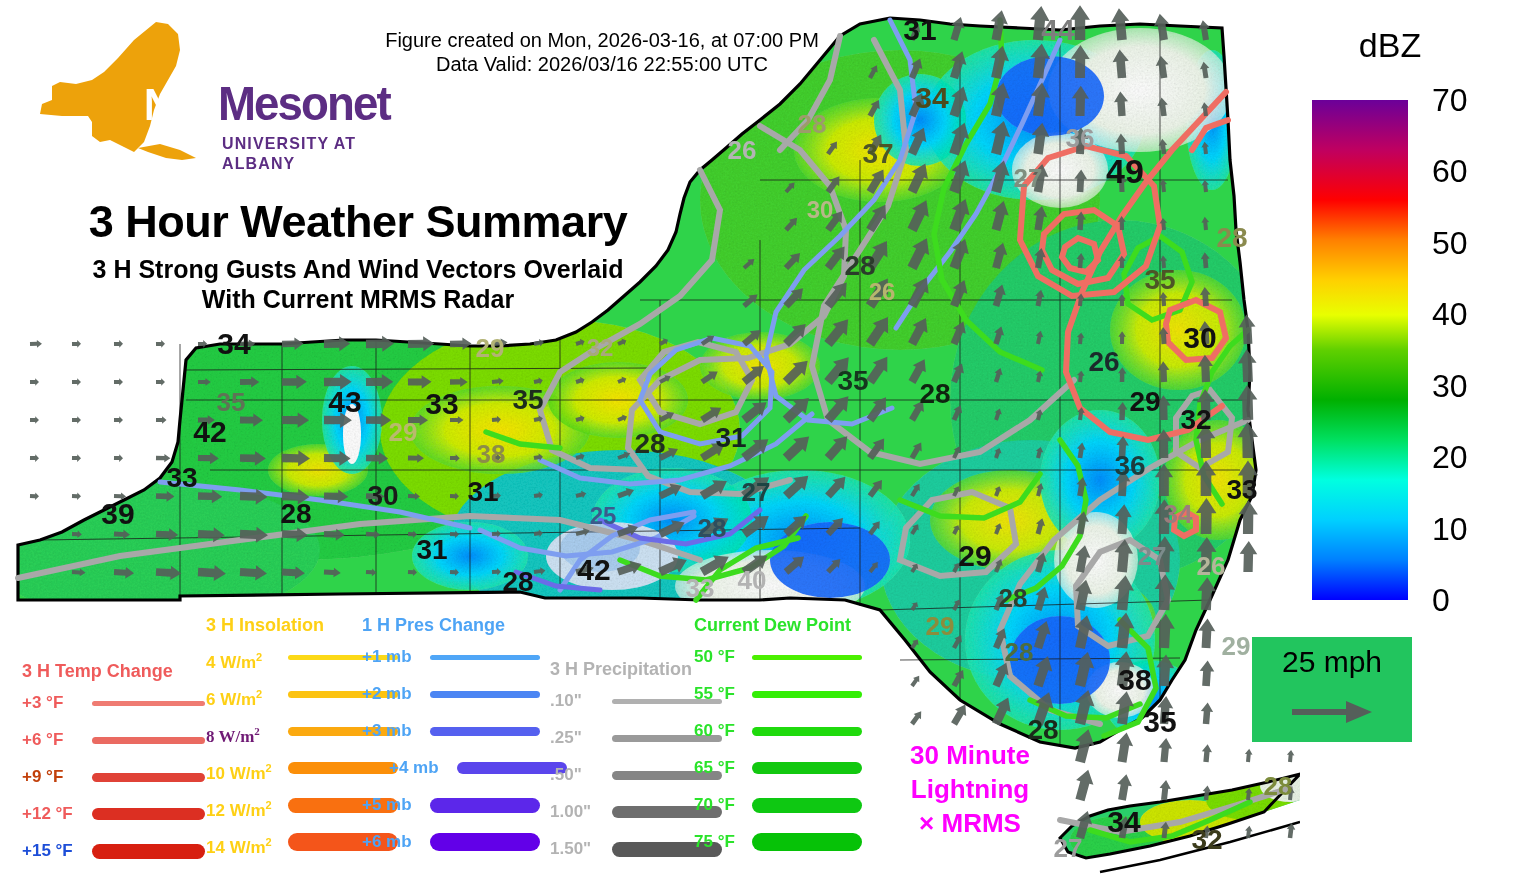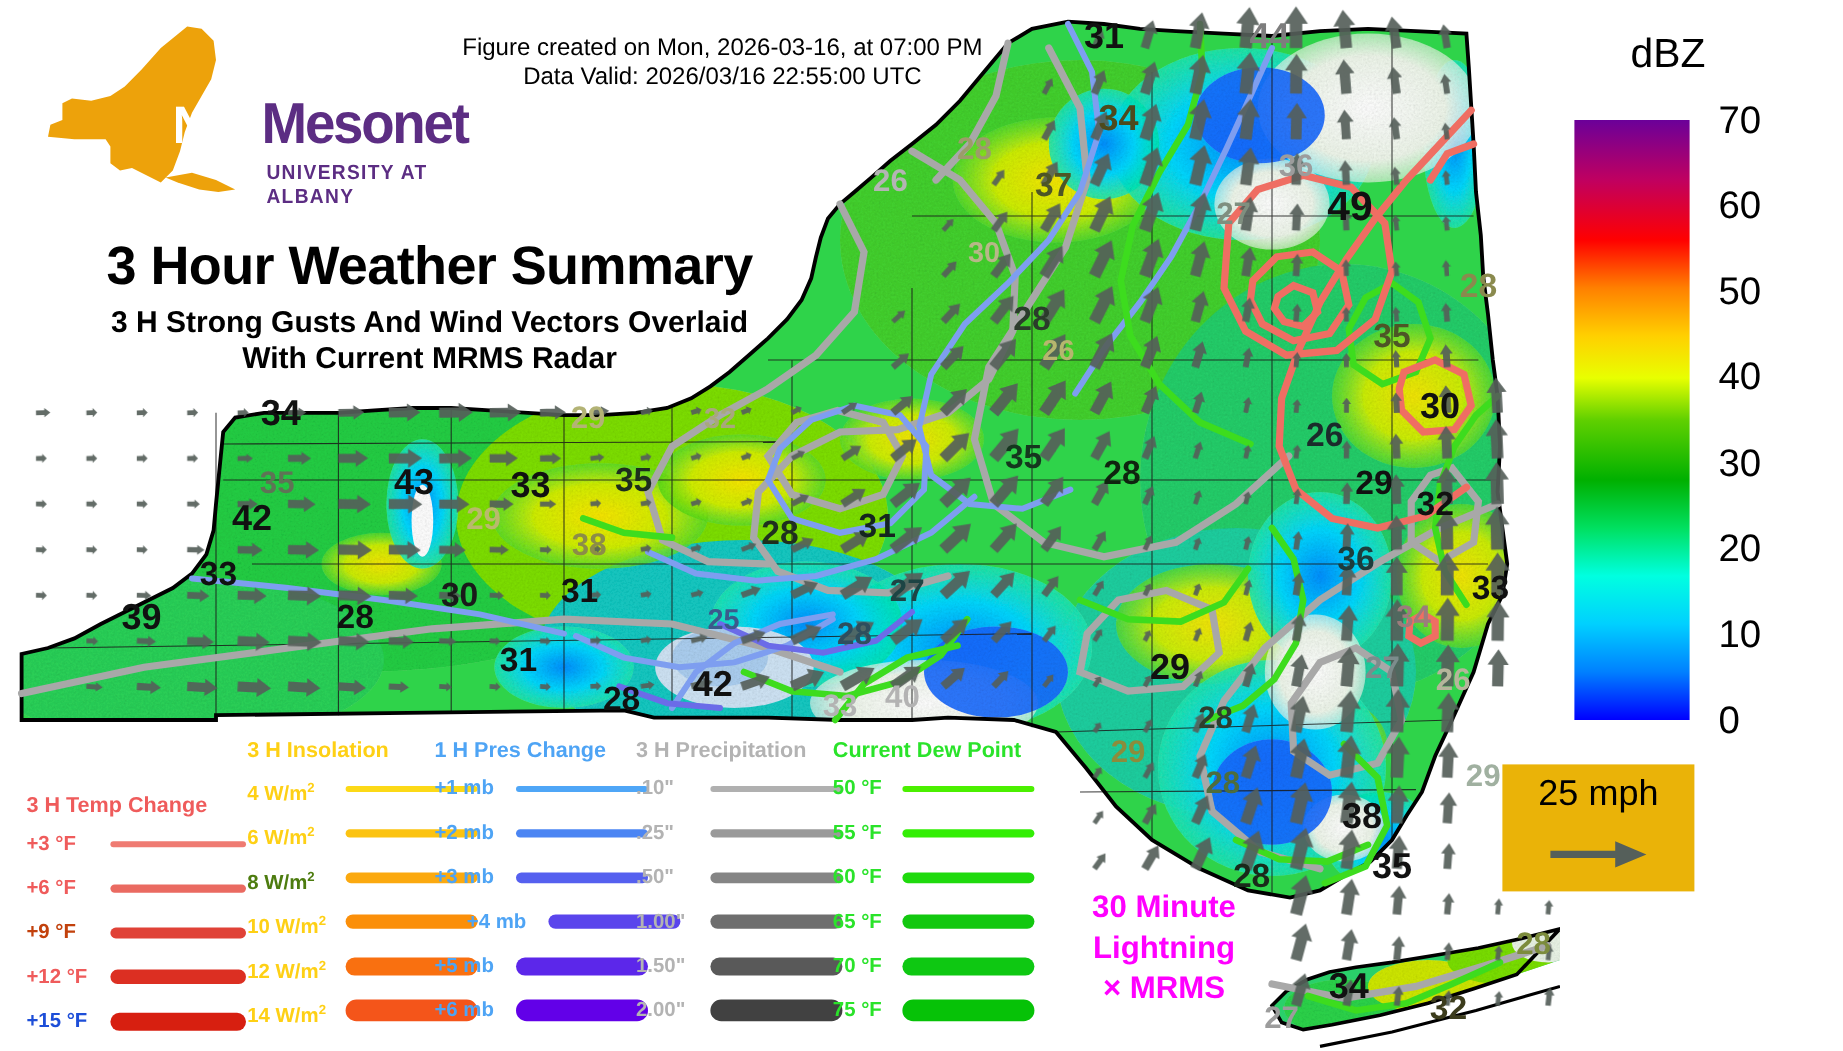"3 H Precipitation" div.lgcol { left: 530px -> 550px; margin-top: none -> 44px }
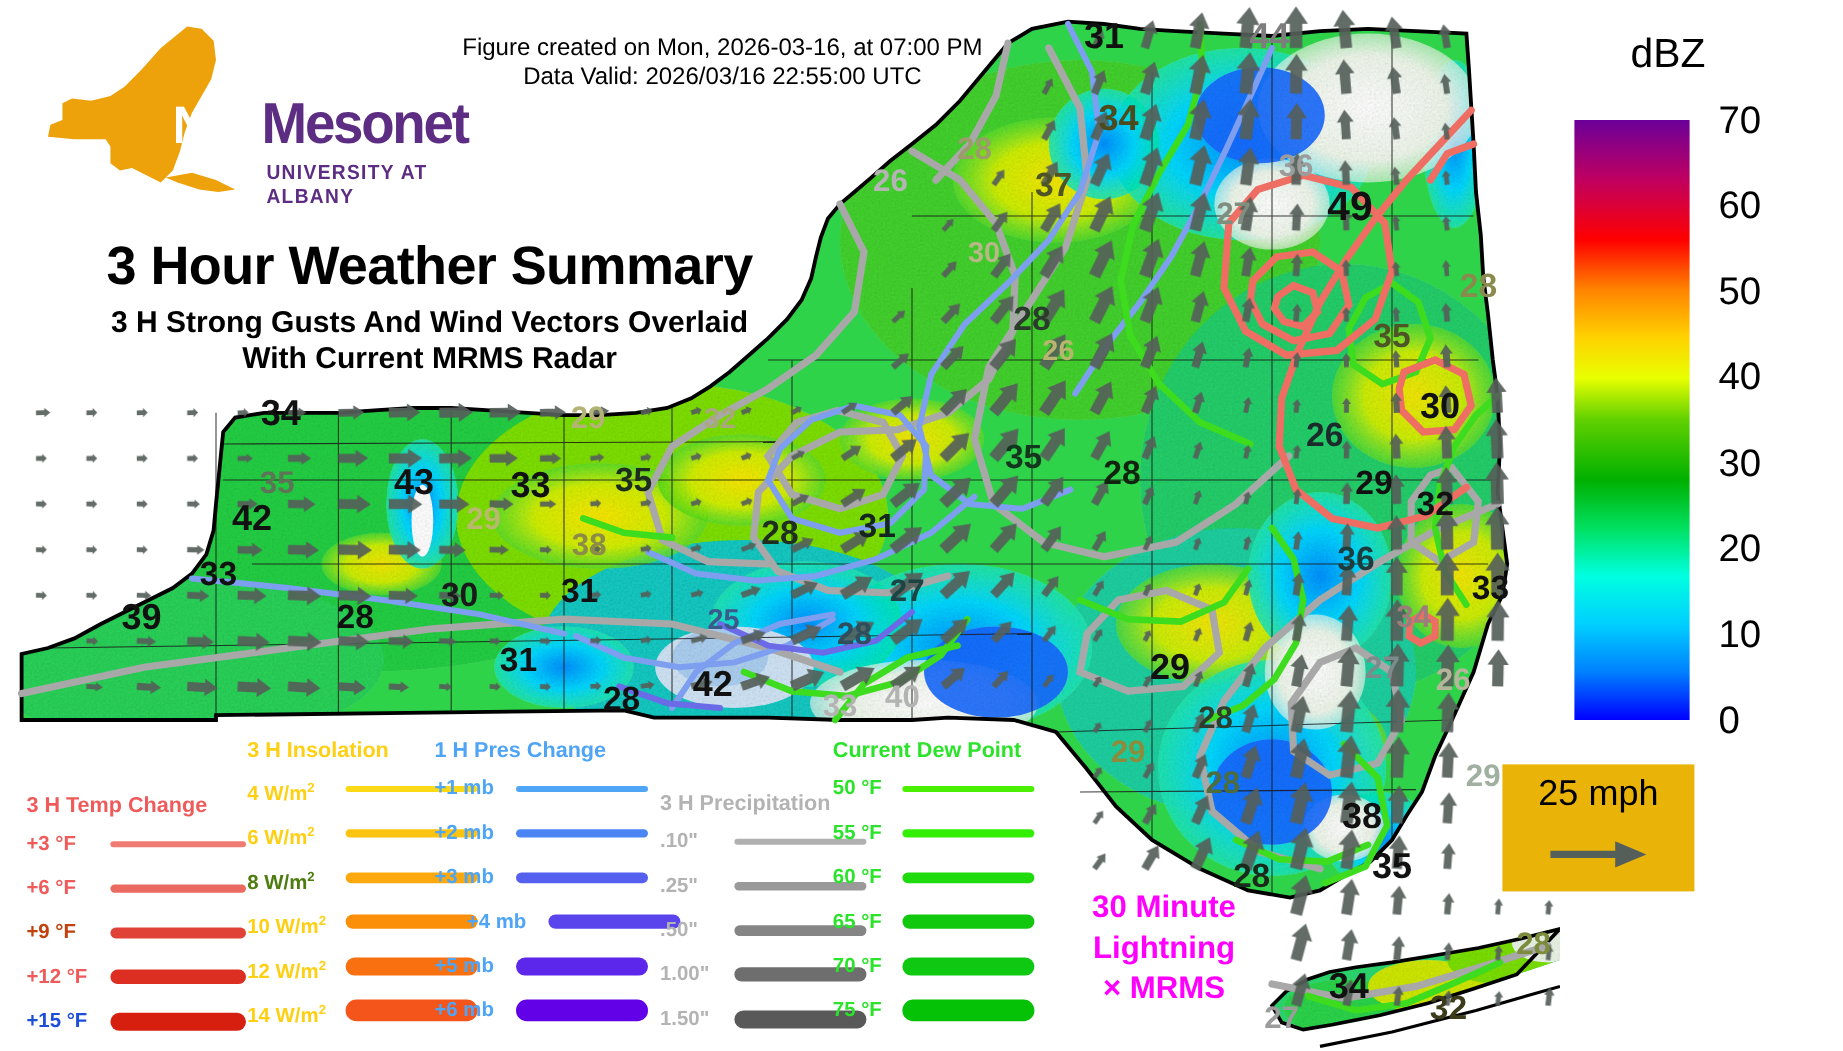"25 mph" #windbox { background: #eab308 -> #22c55e }
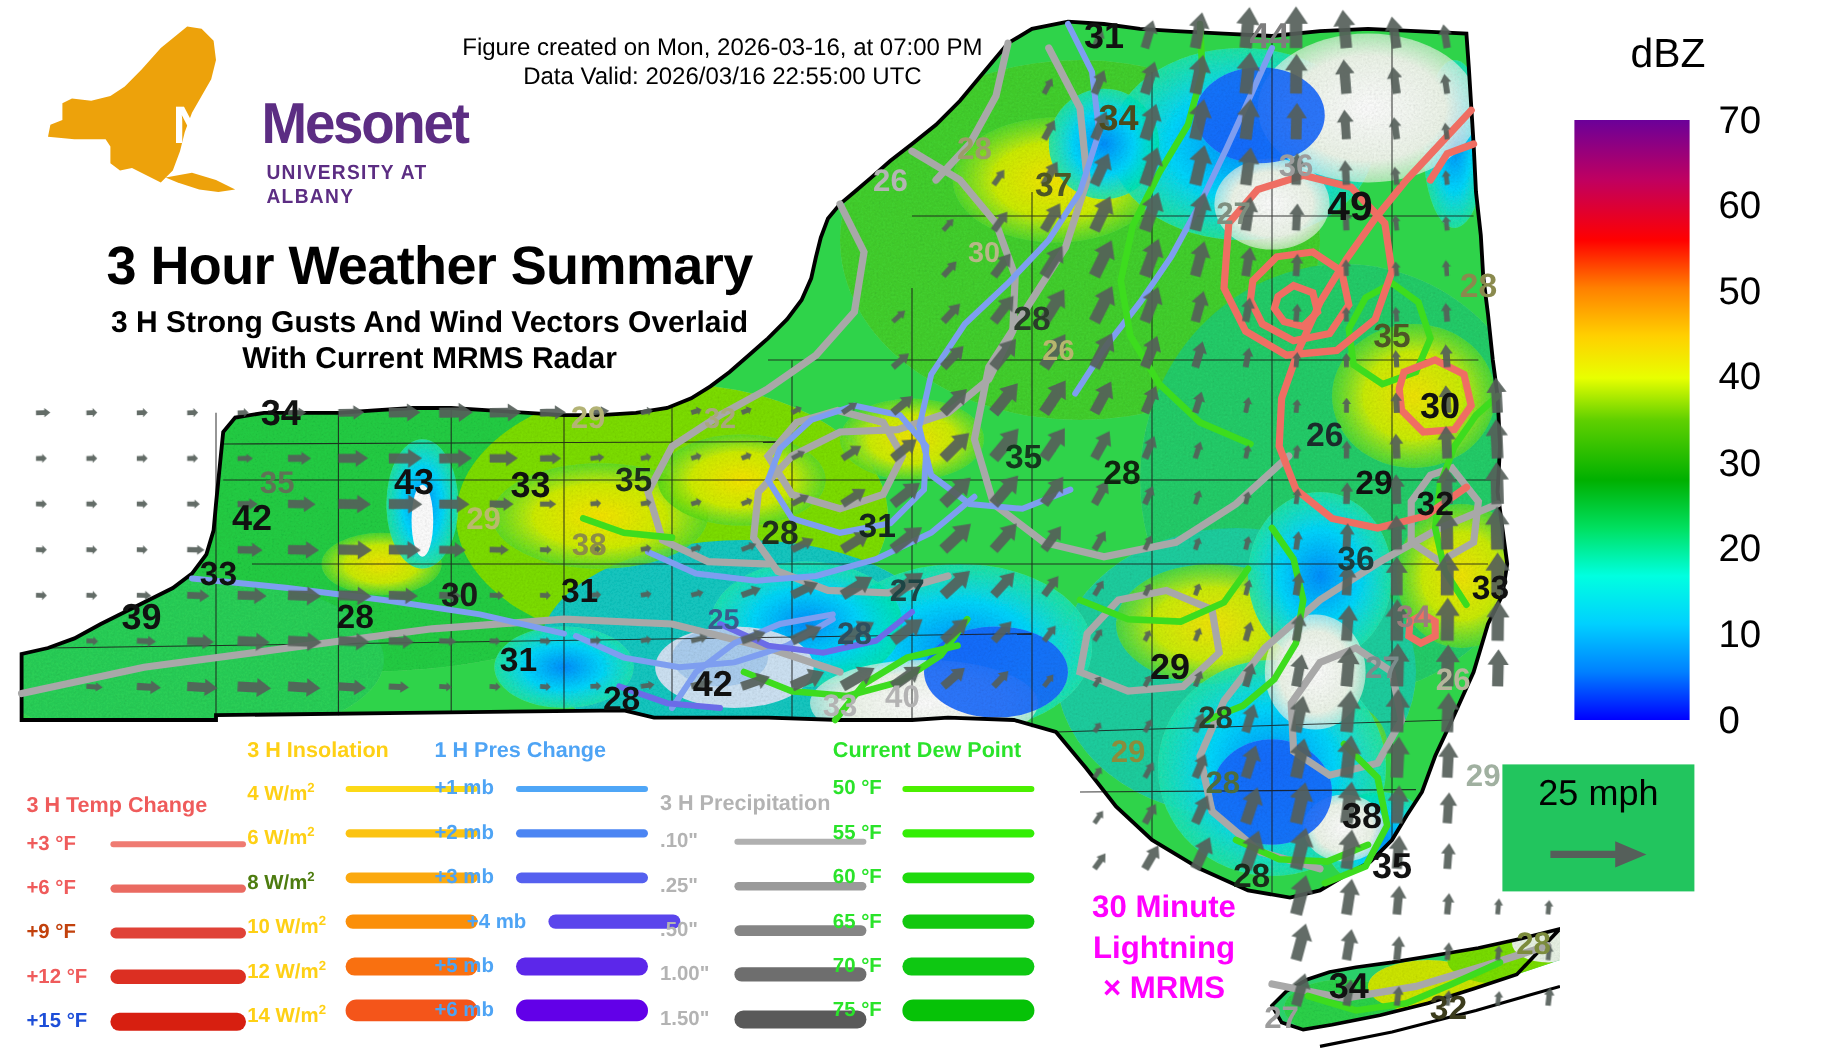"8 W/m2" div.lglabel { color: #4d7c0f -> #701a75; font-family: none -> Liberation Serif, serif }
